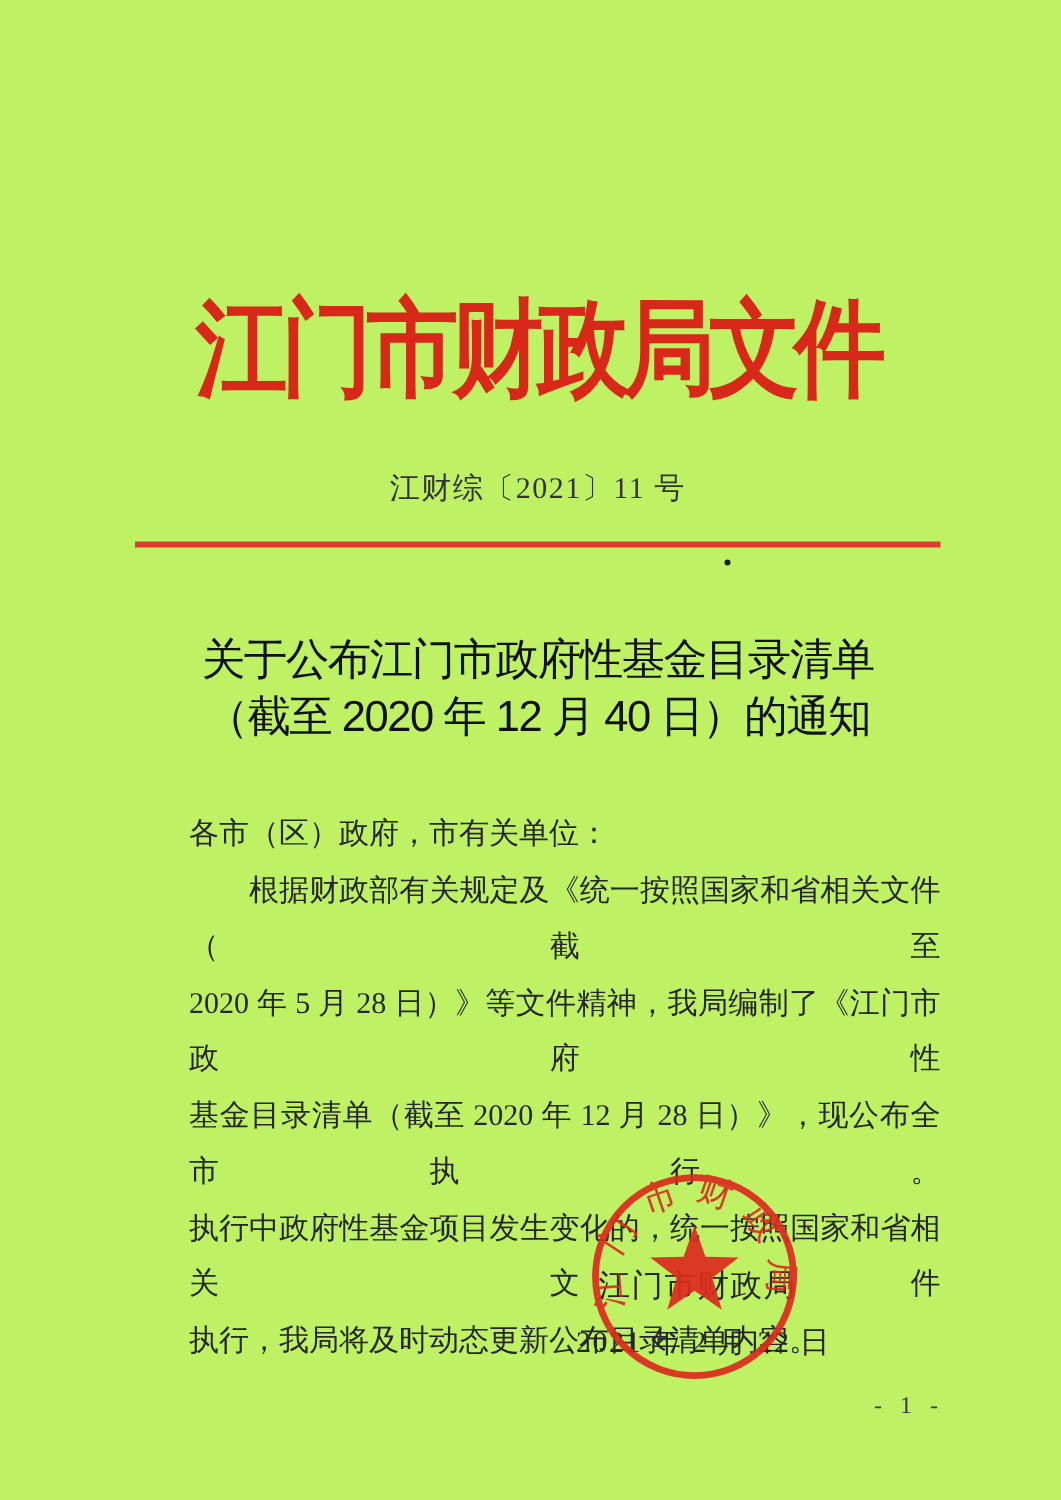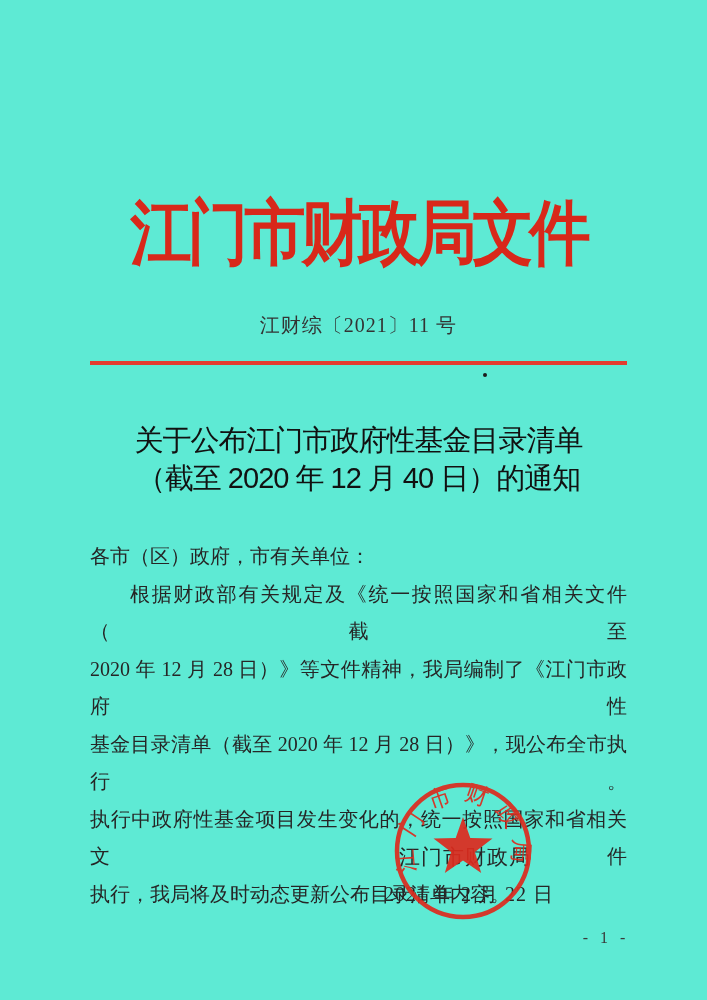"江门市财政局文件" .page { background: #5eead4 -> #bef264 }
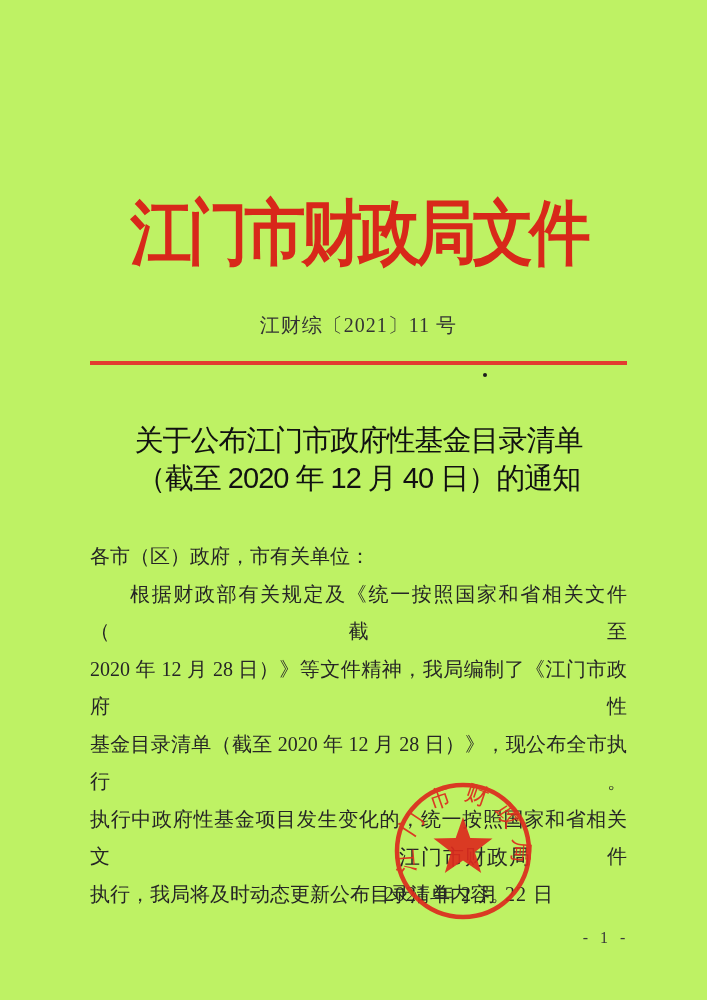"各市（区）政府，市有关单位：" .body-line { margin-left: none -> 36px }
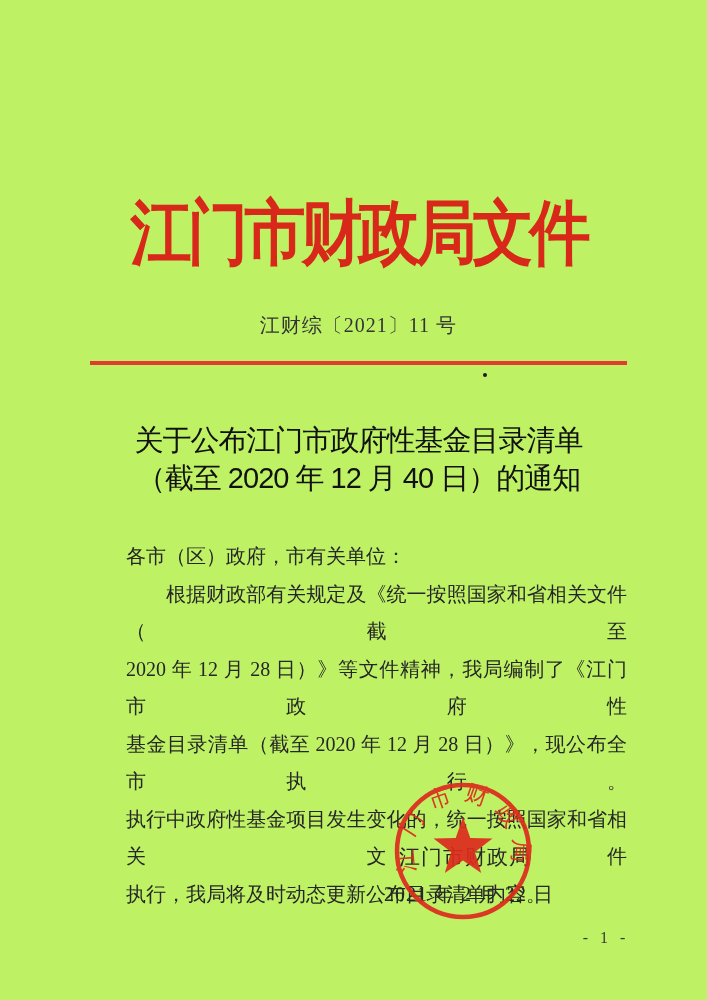"2020 年 12 月 28" div.body-line { text: 12 -> 5 }
